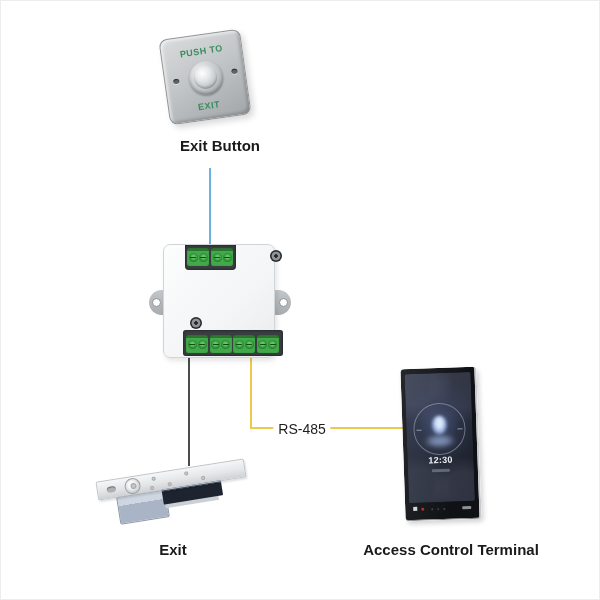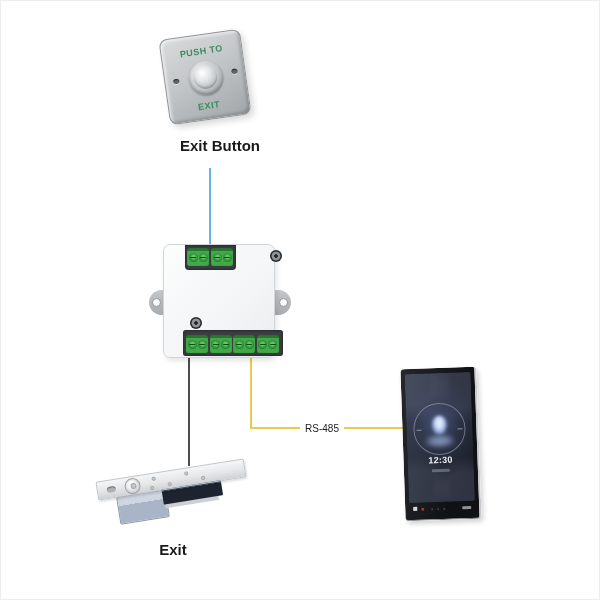"RS-485" .rs485-label { font-size: 10px -> 14px; left: 321px -> 301px }
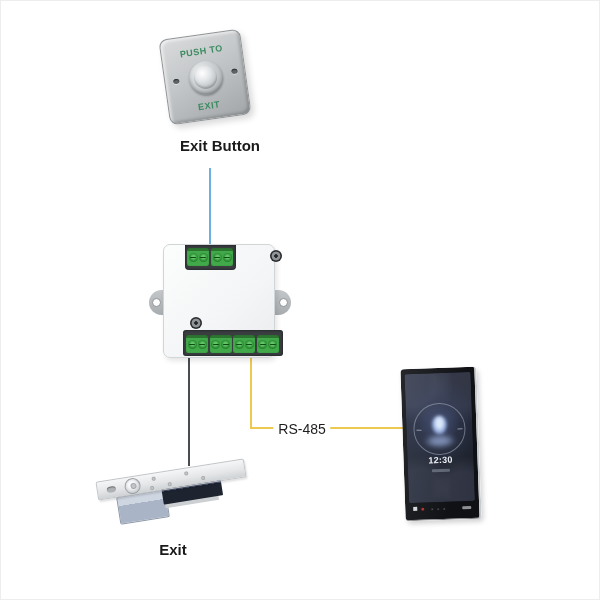"Access Control Terminal" div.dev-label { html: none -> <div>Access Control Terminal</div> }
